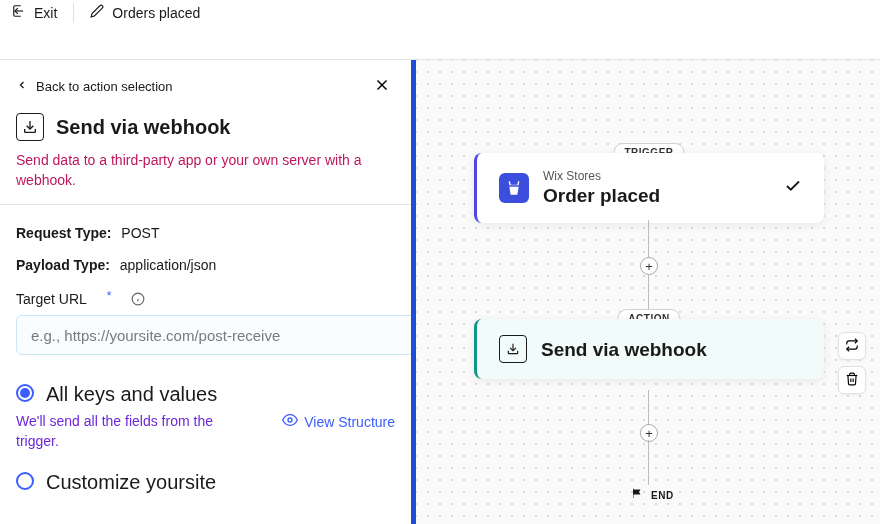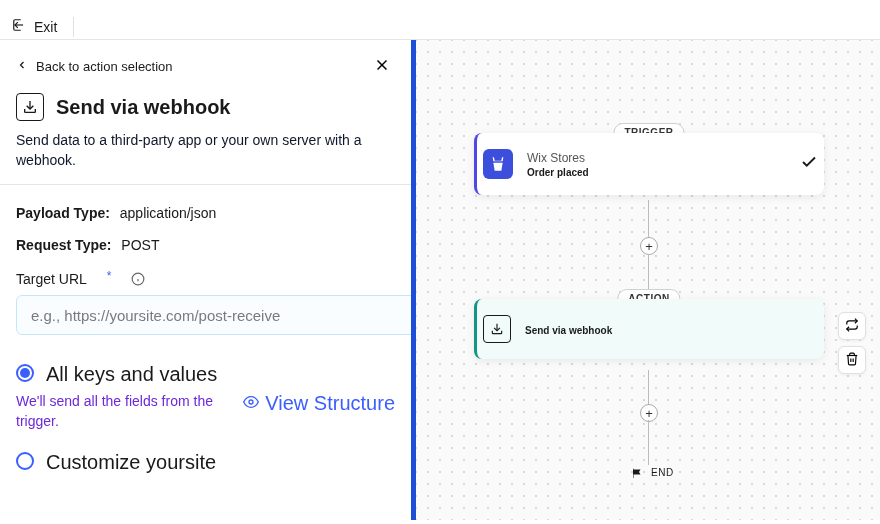"Exit" .topbar { align-items: flex-end -> flex-start; height: 40px -> 60px }
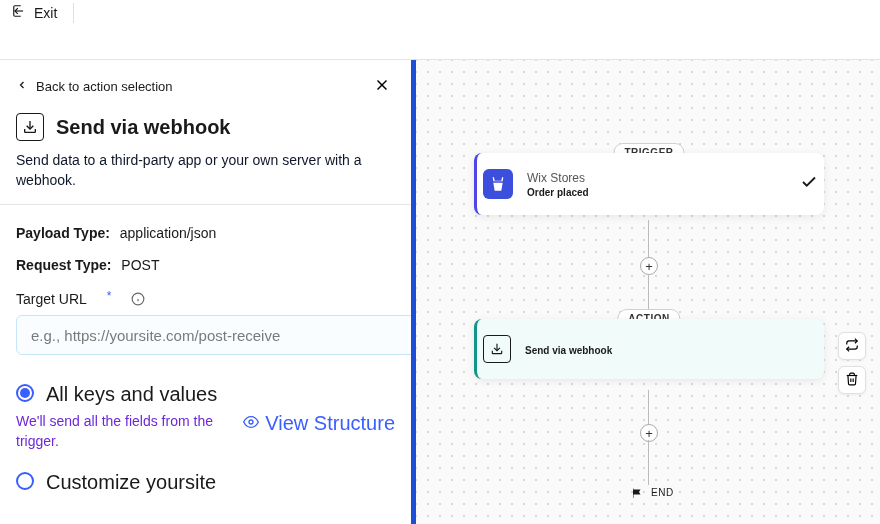"Orders placed" button.title-btn { html: none -> <button> <span> <svg> <path></path> </svg> </span> <span>Orders placed</span> </button> }
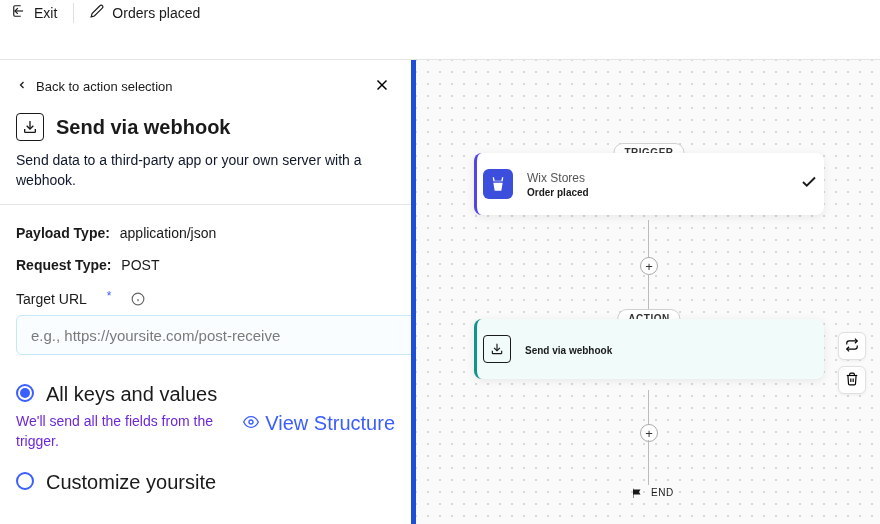"Send data to a third-party" .header-desc { color: #0f172a -> #be185d }
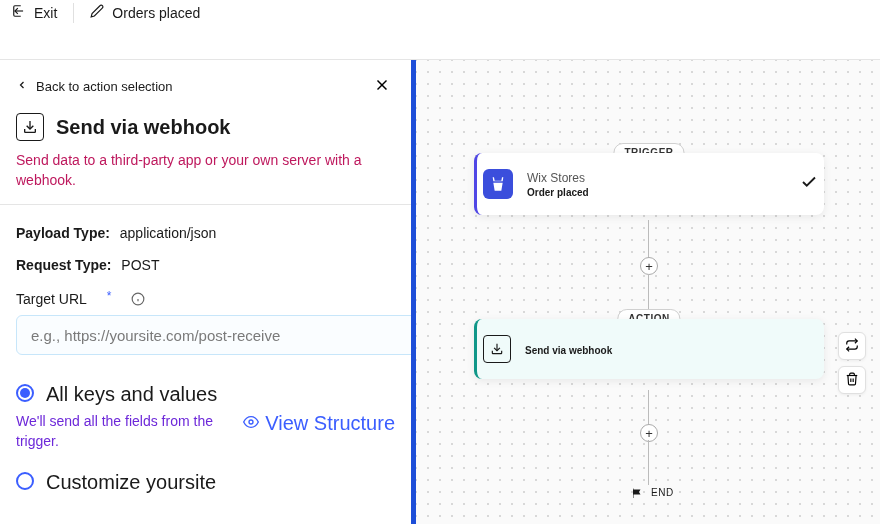"Wix Stores" .node { padding: 16px 6px -> 16px 22px }
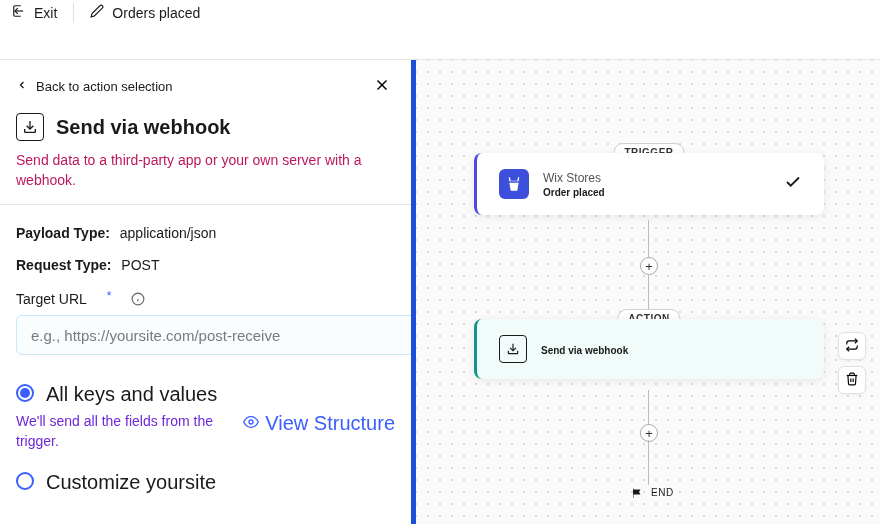"Order placed" .node-title { font-size: 10px -> 19px }
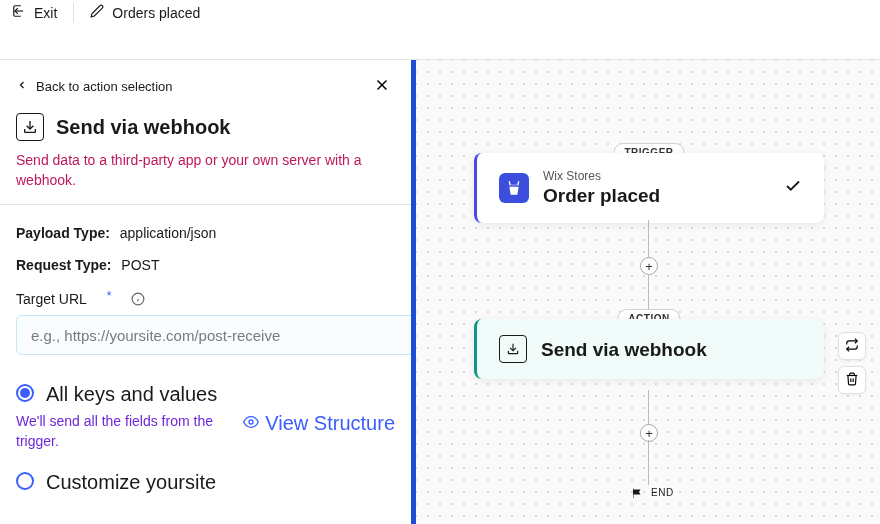"Payload Type: application/json" div.kv-row { order: before "Request Type: POST" -> after "Request Type: POST" }
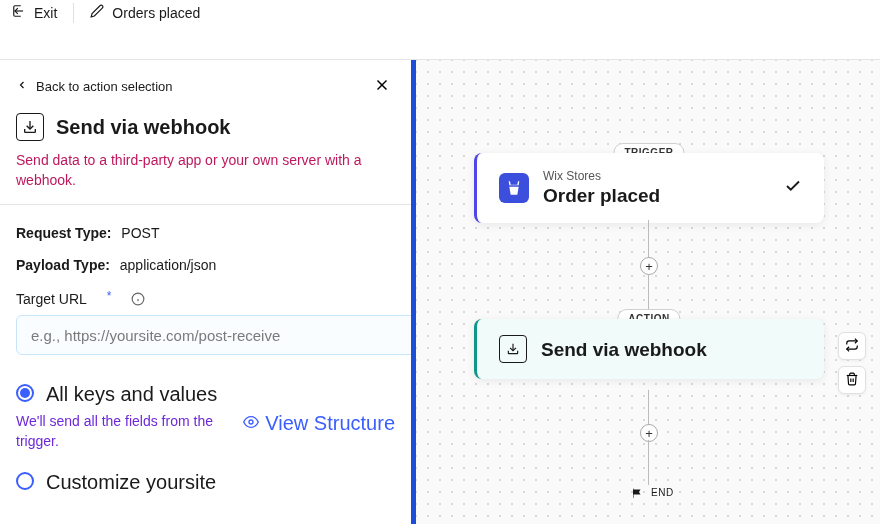"View Structure" .view-structure { font-size: 20px -> 14px }
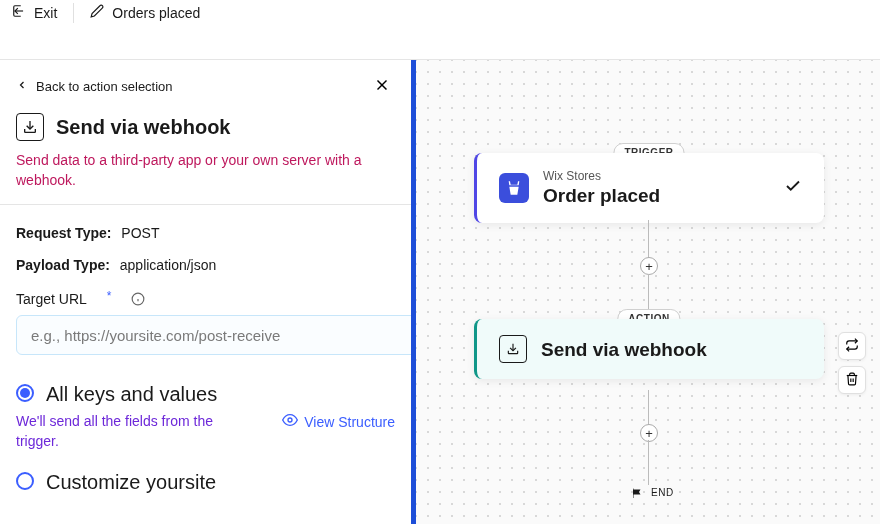"END" .end-row { align-items: flex-start -> flex-end; font-weight: 400 -> 700 }
